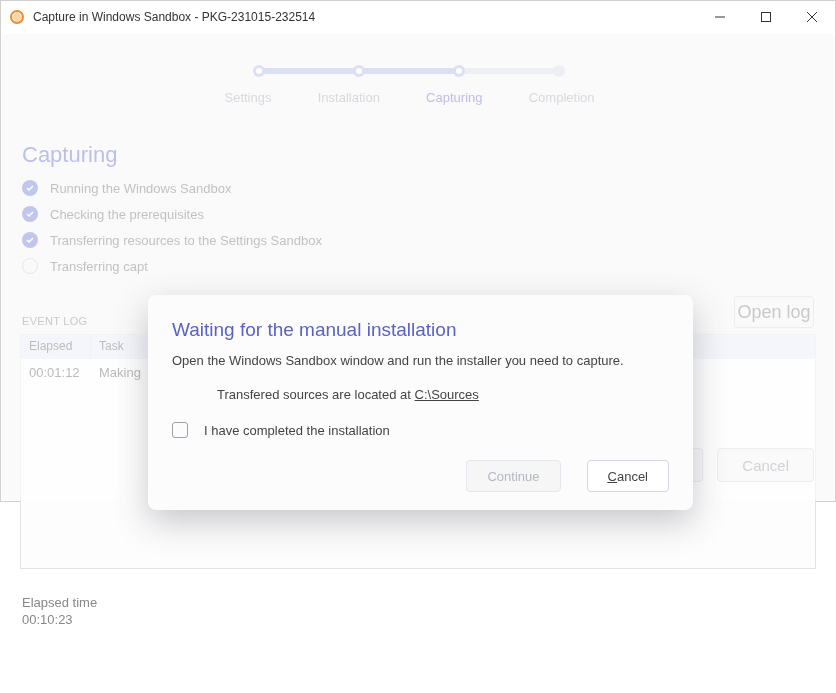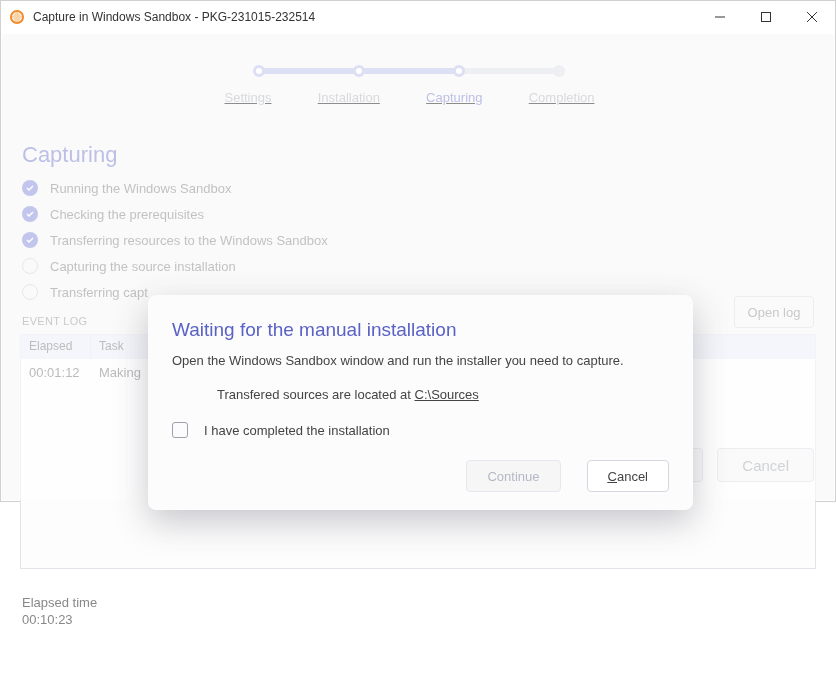"Settings" .stepper { text-decoration: underline -> none }
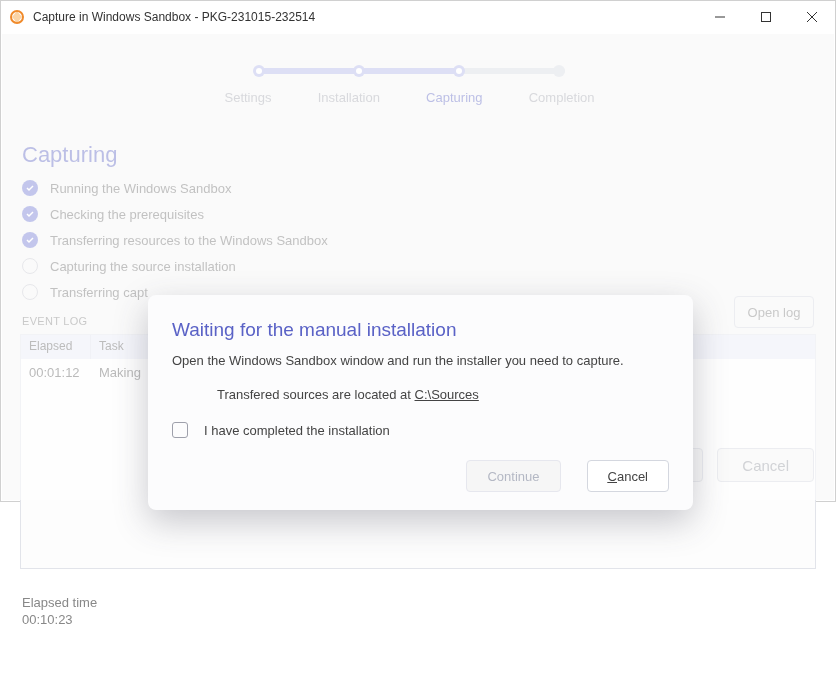"Transferring resources to the Windows" span { text: Windows -> Settings }
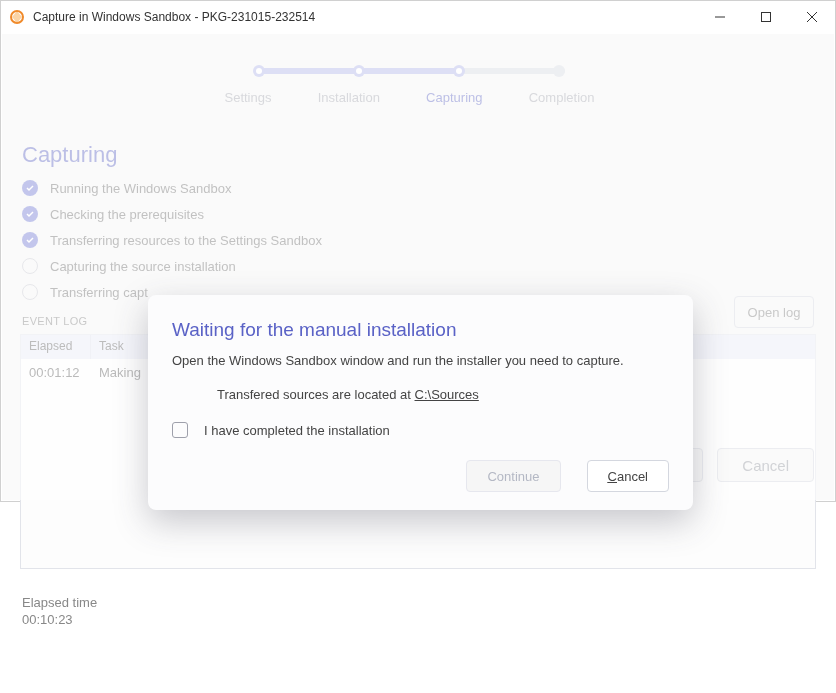"Capturing the source installation" div.check-item { html: <div> <span></span> <span>Capturing the source installation</span> </div> -> none }
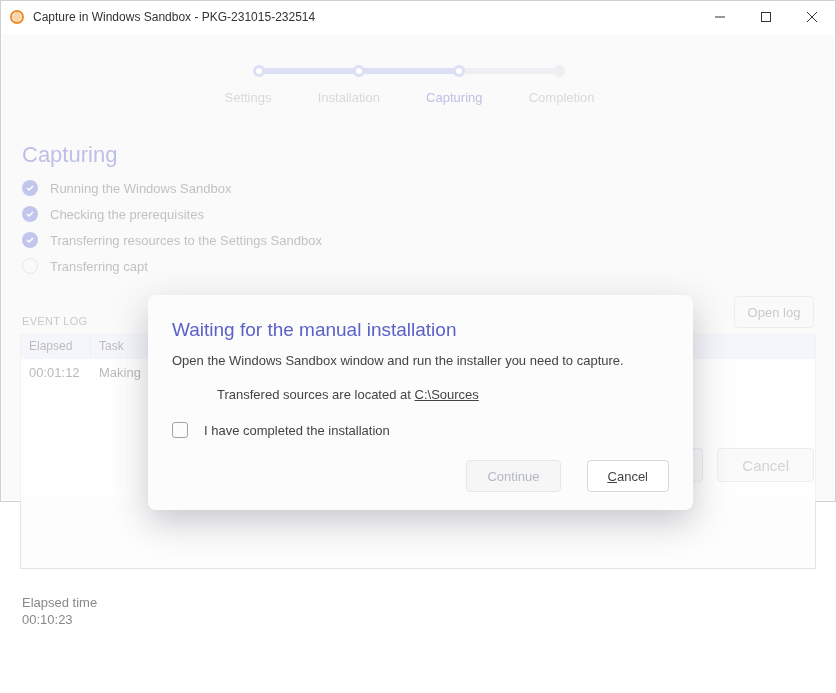"Open log" .open-log-btn { font-size: 13px -> 18px }
